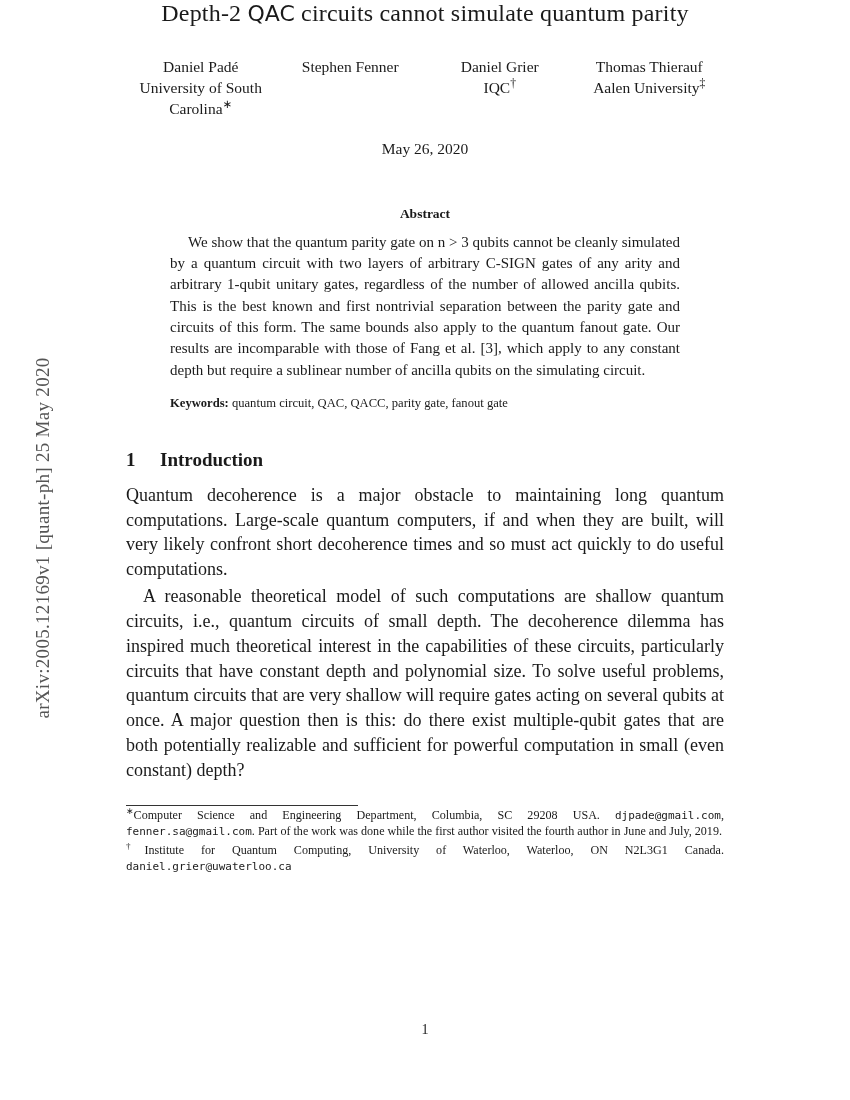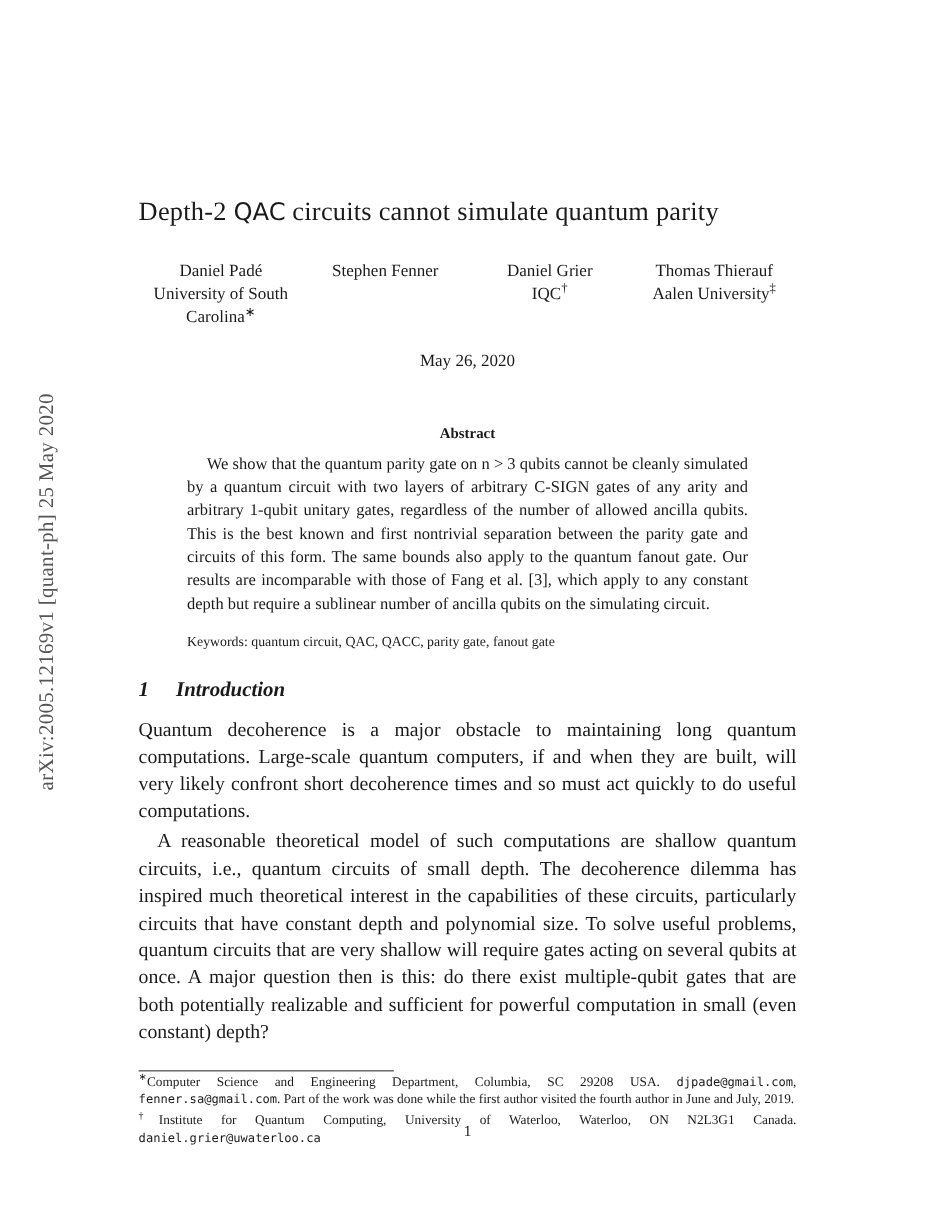"Depth-2 QAC circuits cannot simulate" .title { margin-top: 180px -> none; text-align: none -> center }
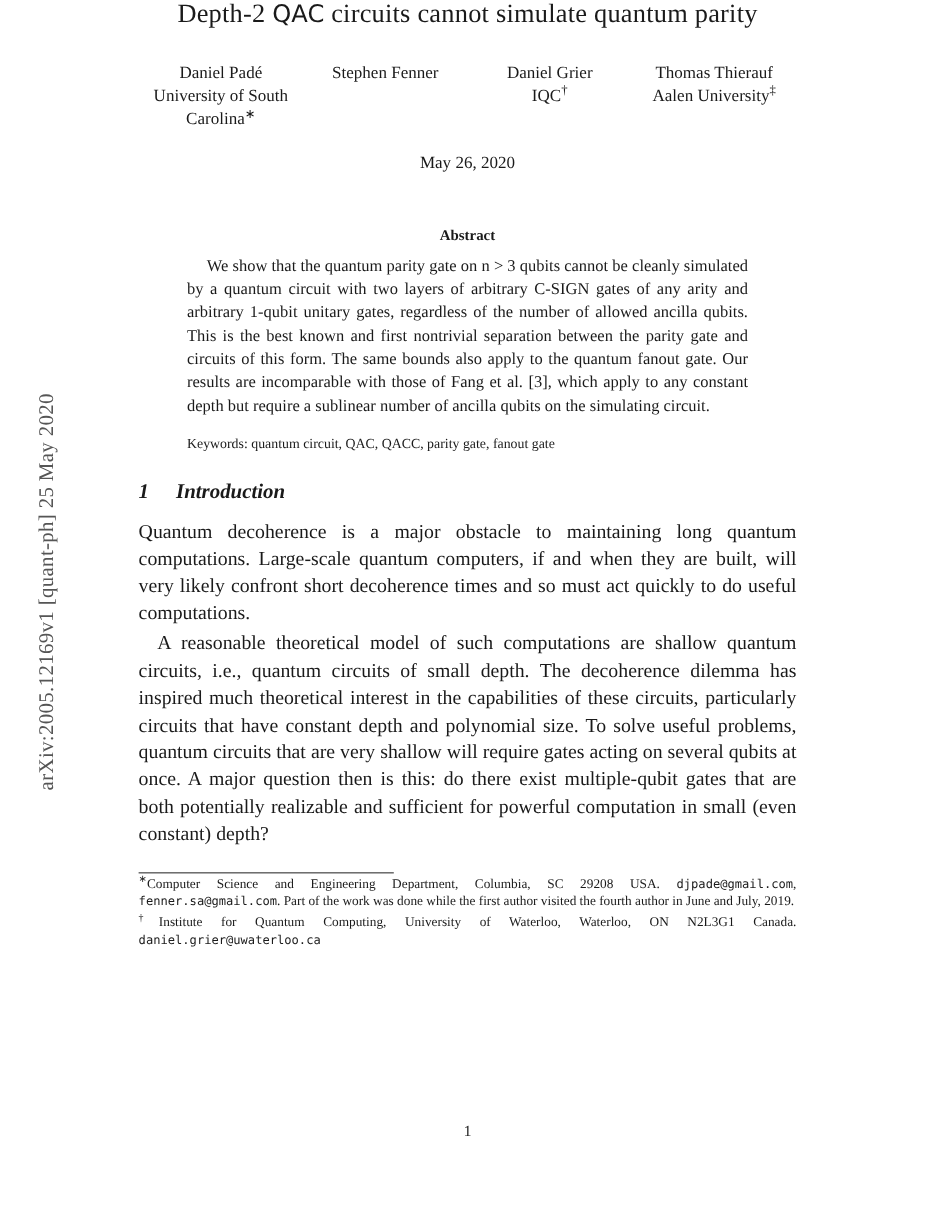"Keywords:" .keywords b { font-weight: normal -> bold }
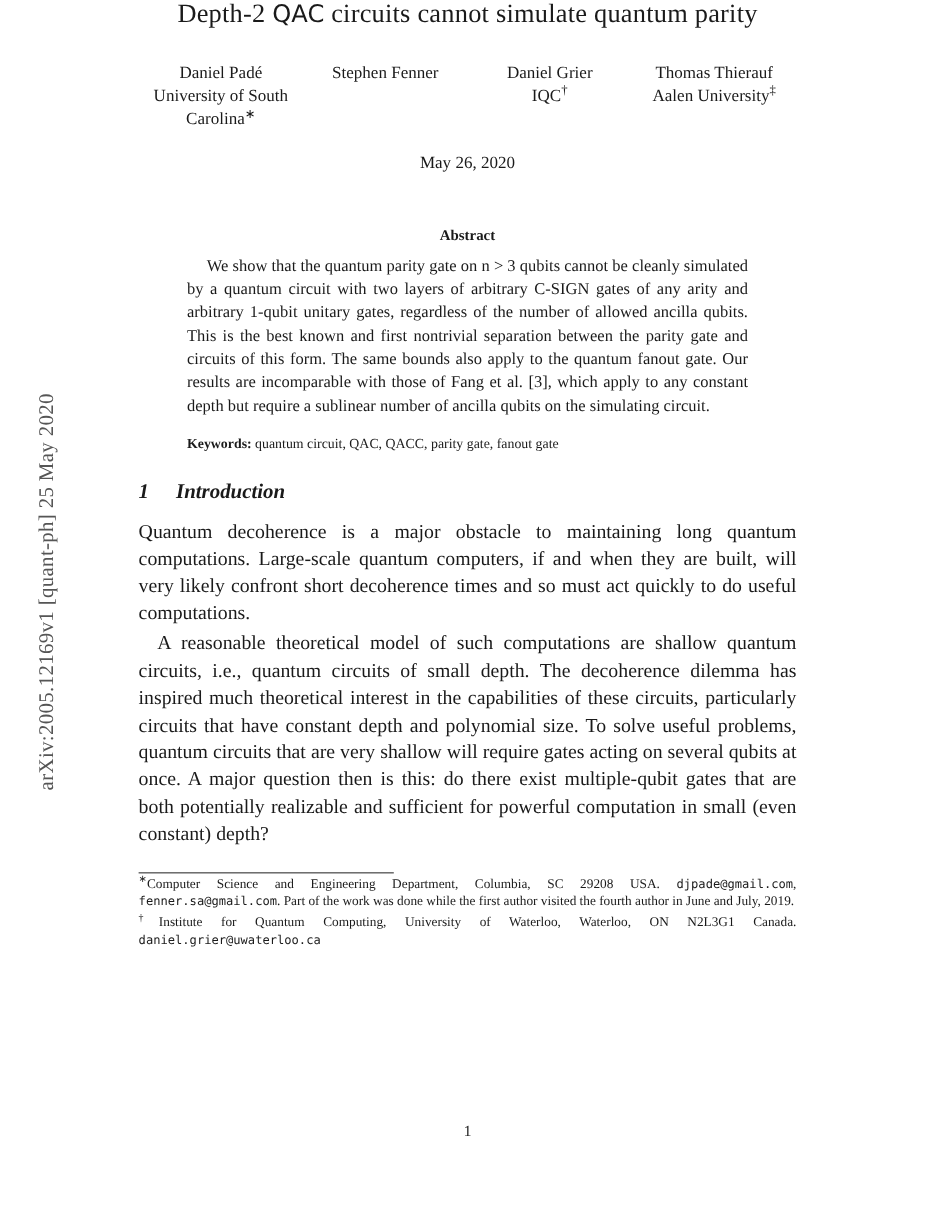"1 Introduction" .section-head { font-style: italic -> none; margin-top: 24px -> 36px }
